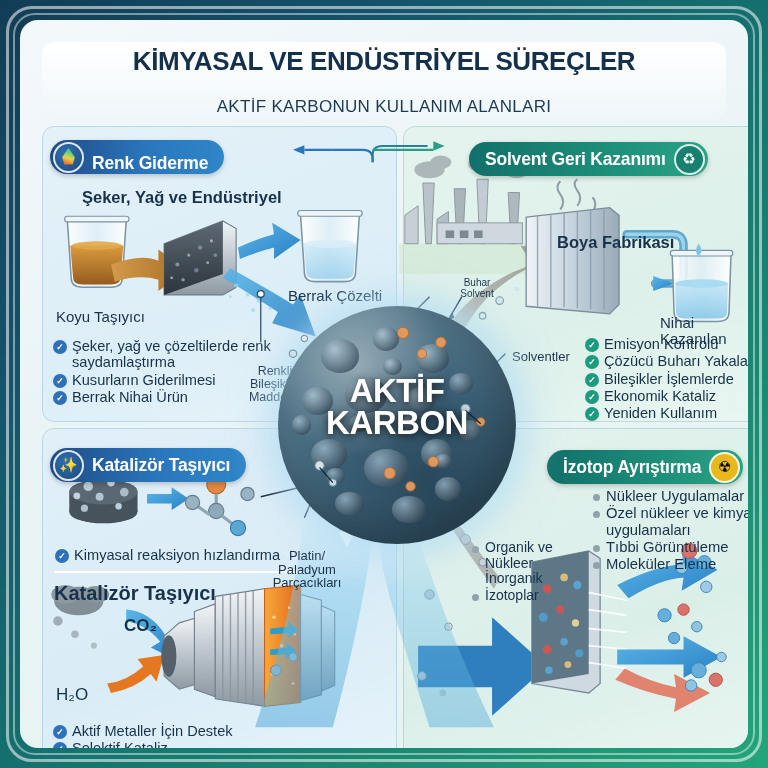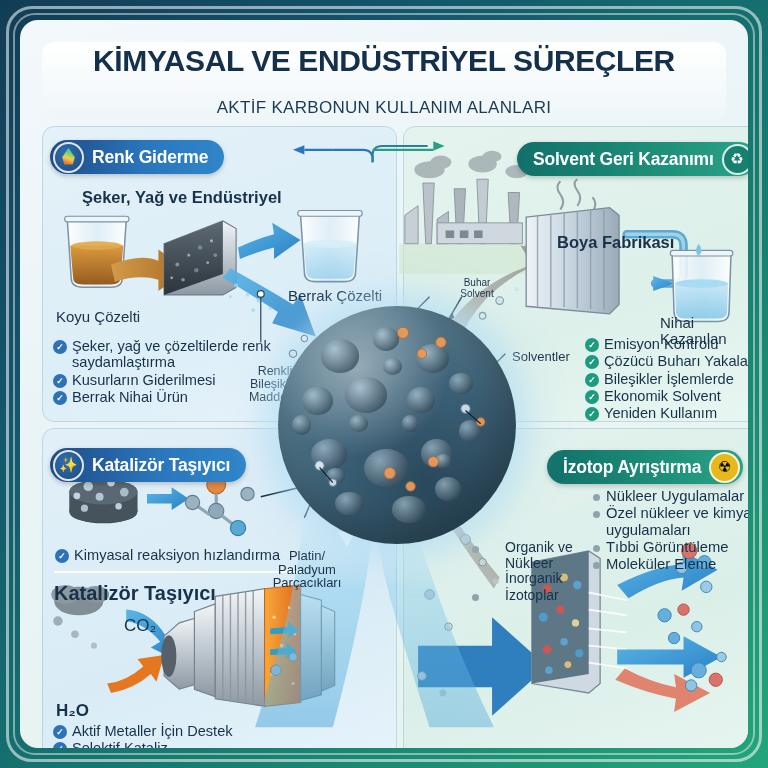"KİMYASAL VE ENDÜSTRİYEL SÜREÇLER" .title { font-size: 30px -> 26px }
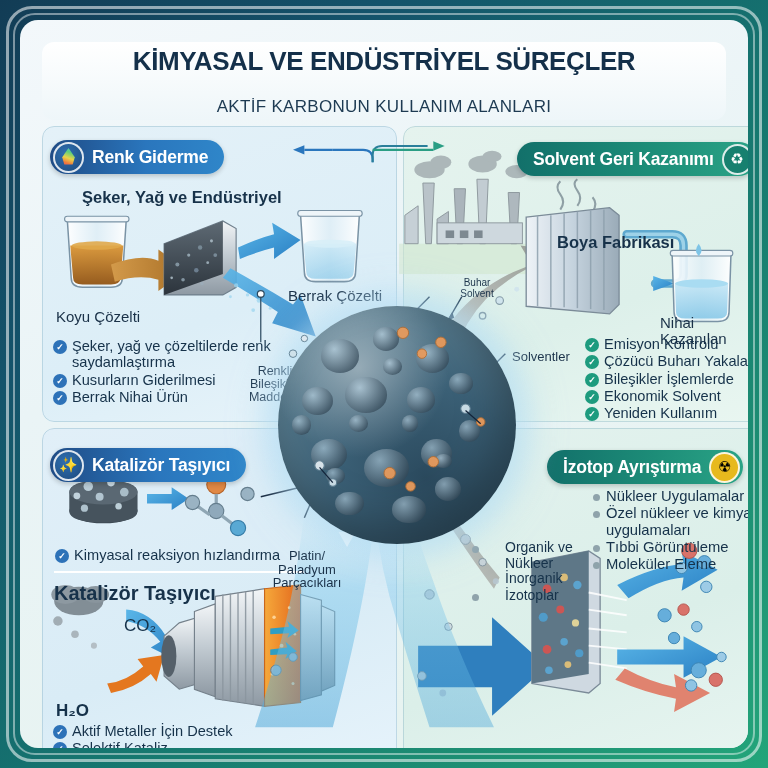"Renk Giderme" .b-renk { align-items: none -> flex-end }
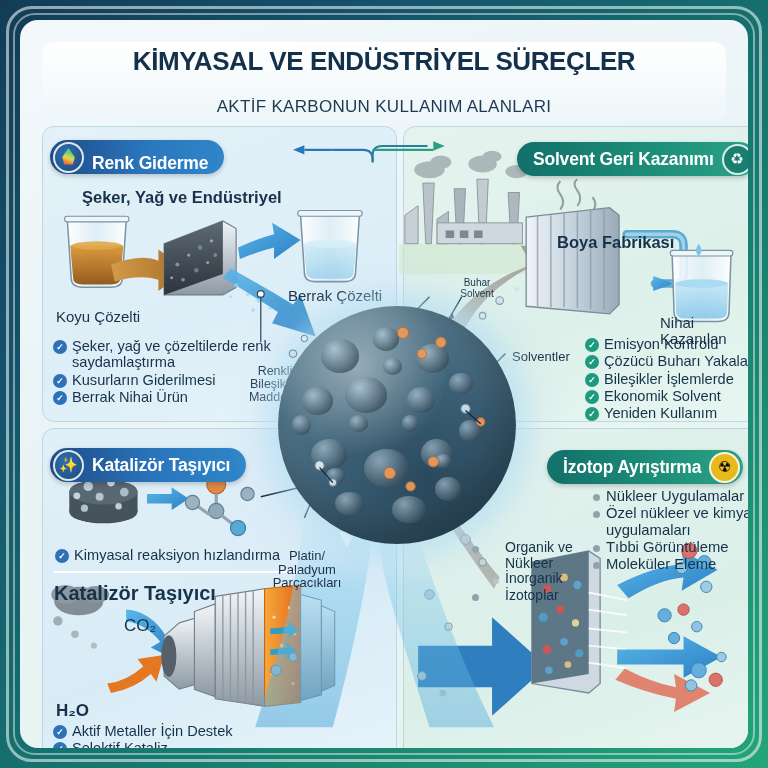"Solvent Geri Kazanımı" .b-solv { margin-left: 48px -> none }
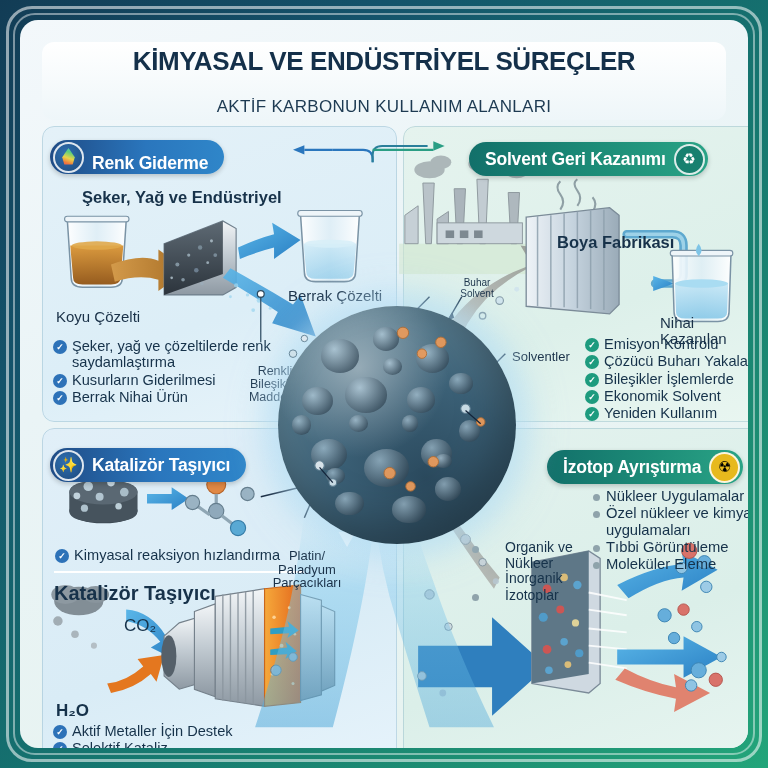"Koyu Çözelti" div.lbl { text: Çözelti -> Taşıyıcı }
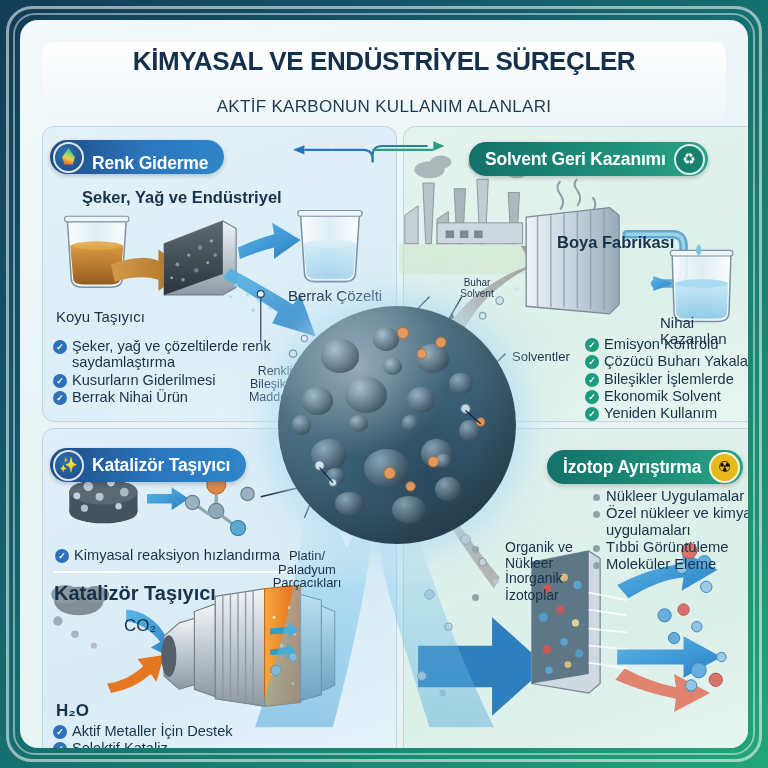"AKTİF" div.sphere-text { html: none -> <div> <div>AKTİF</div> <div>KARBON</div> </div> }
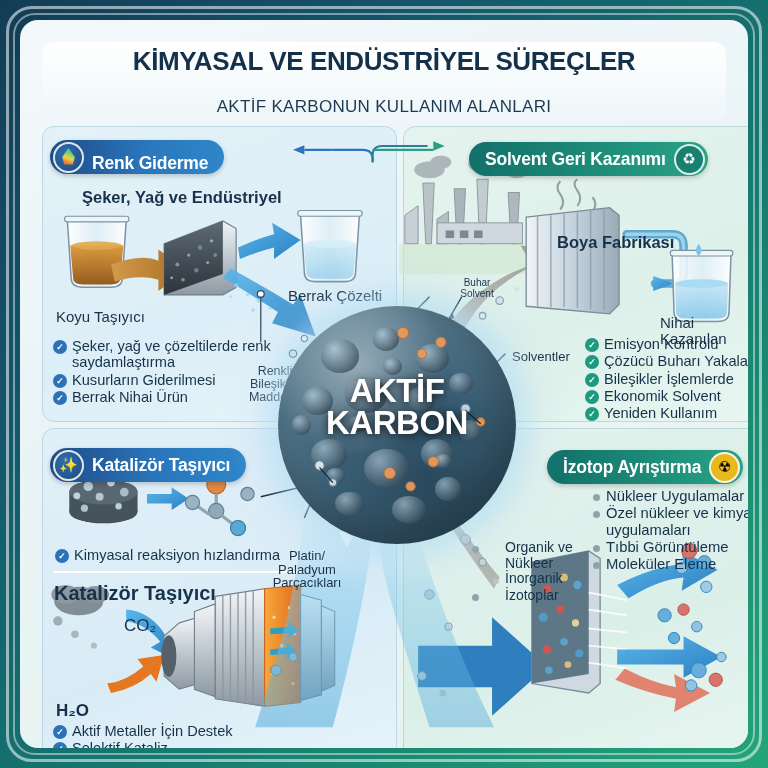"Ekonomik Solvent" span { text: Solvent -> Kataliz }
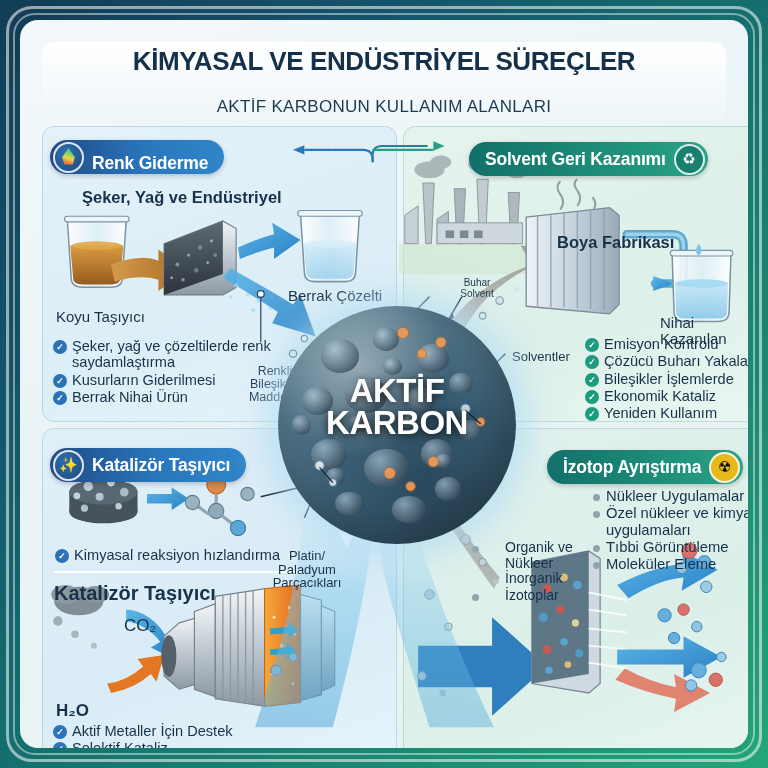"Organik ve Nükleer İnorganik" .l-org .bitem { gap: 20px -> none }
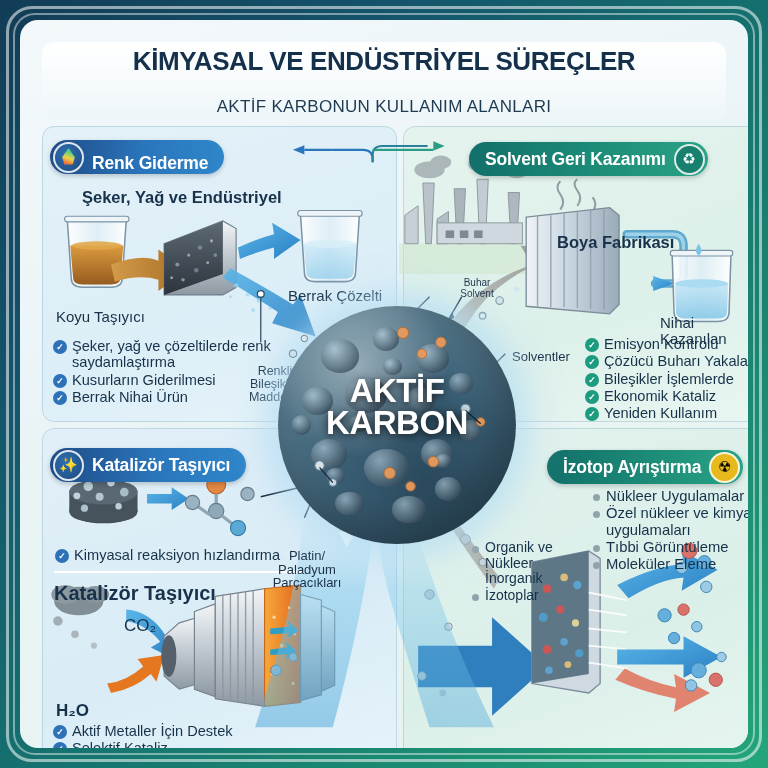"CO₂" .lbl-co2 { font-weight: 400 -> 700 }
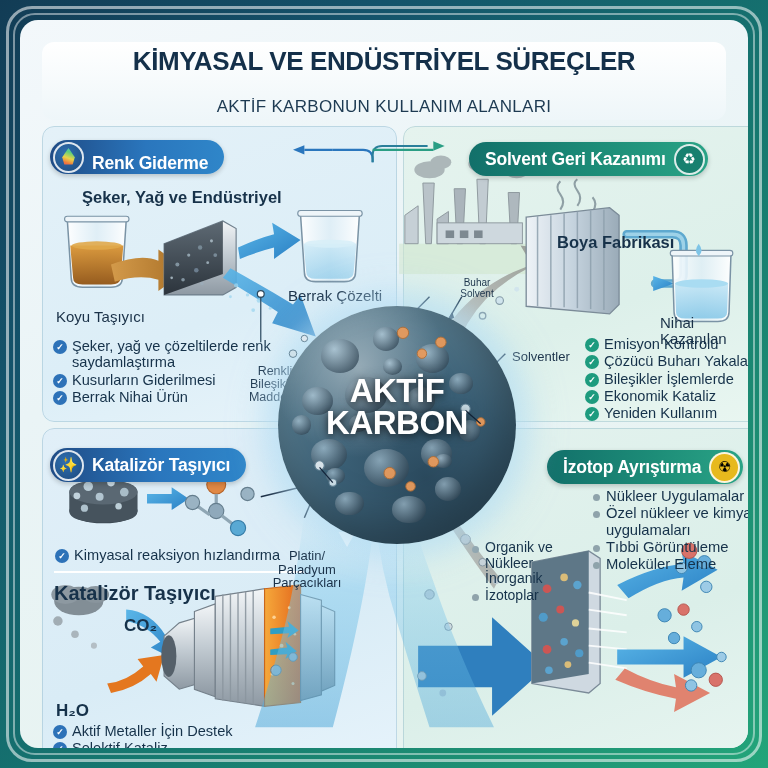"H₂O" .lbl-h2o { font-weight: 700 -> 400; top: 682px -> 666px }
